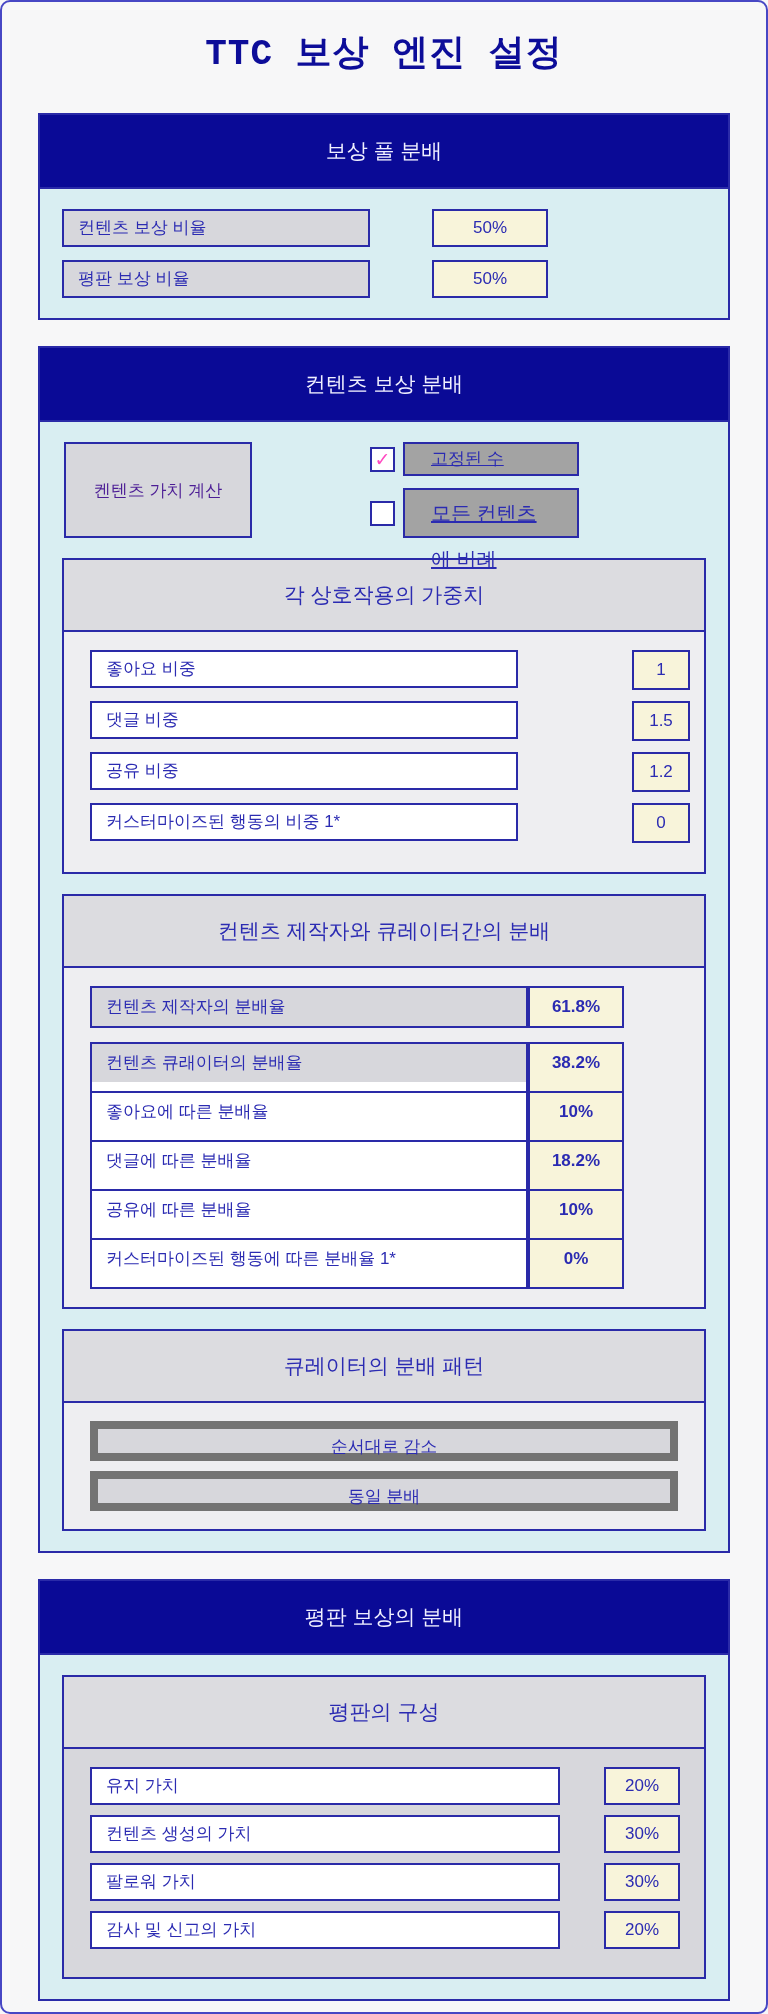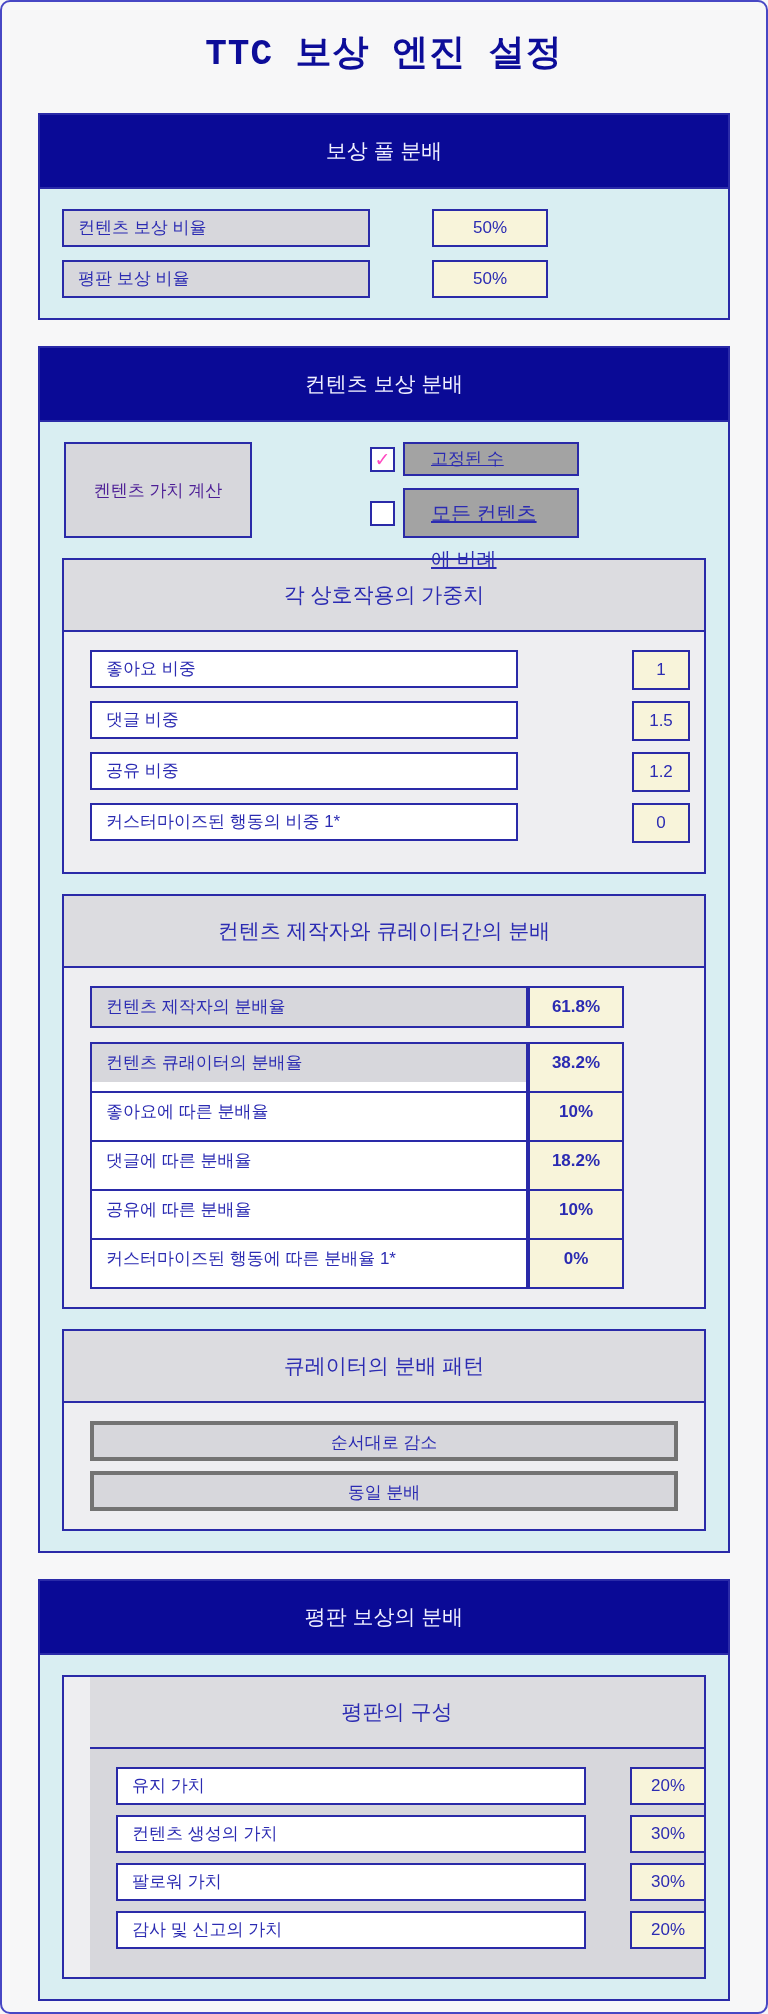"순서대로 감소" .pattern-btn { border: 4px solid #737373 -> 8px solid #737373 }
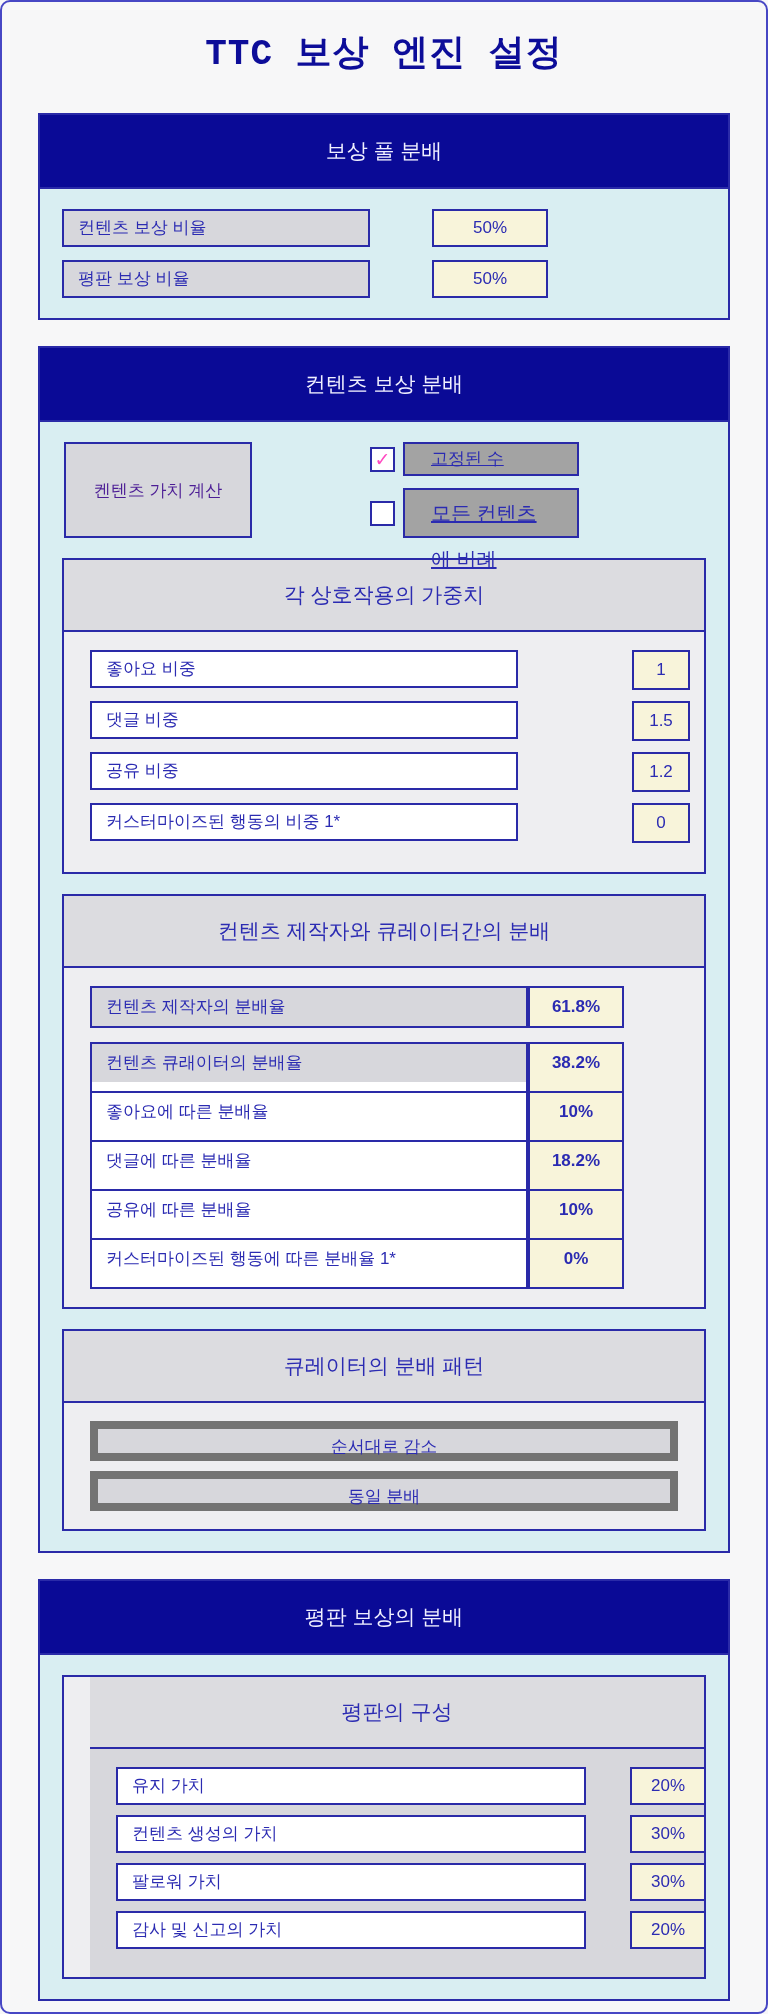"평판의 구성" .sub-box:first-child { padding-left: 26px -> none }
